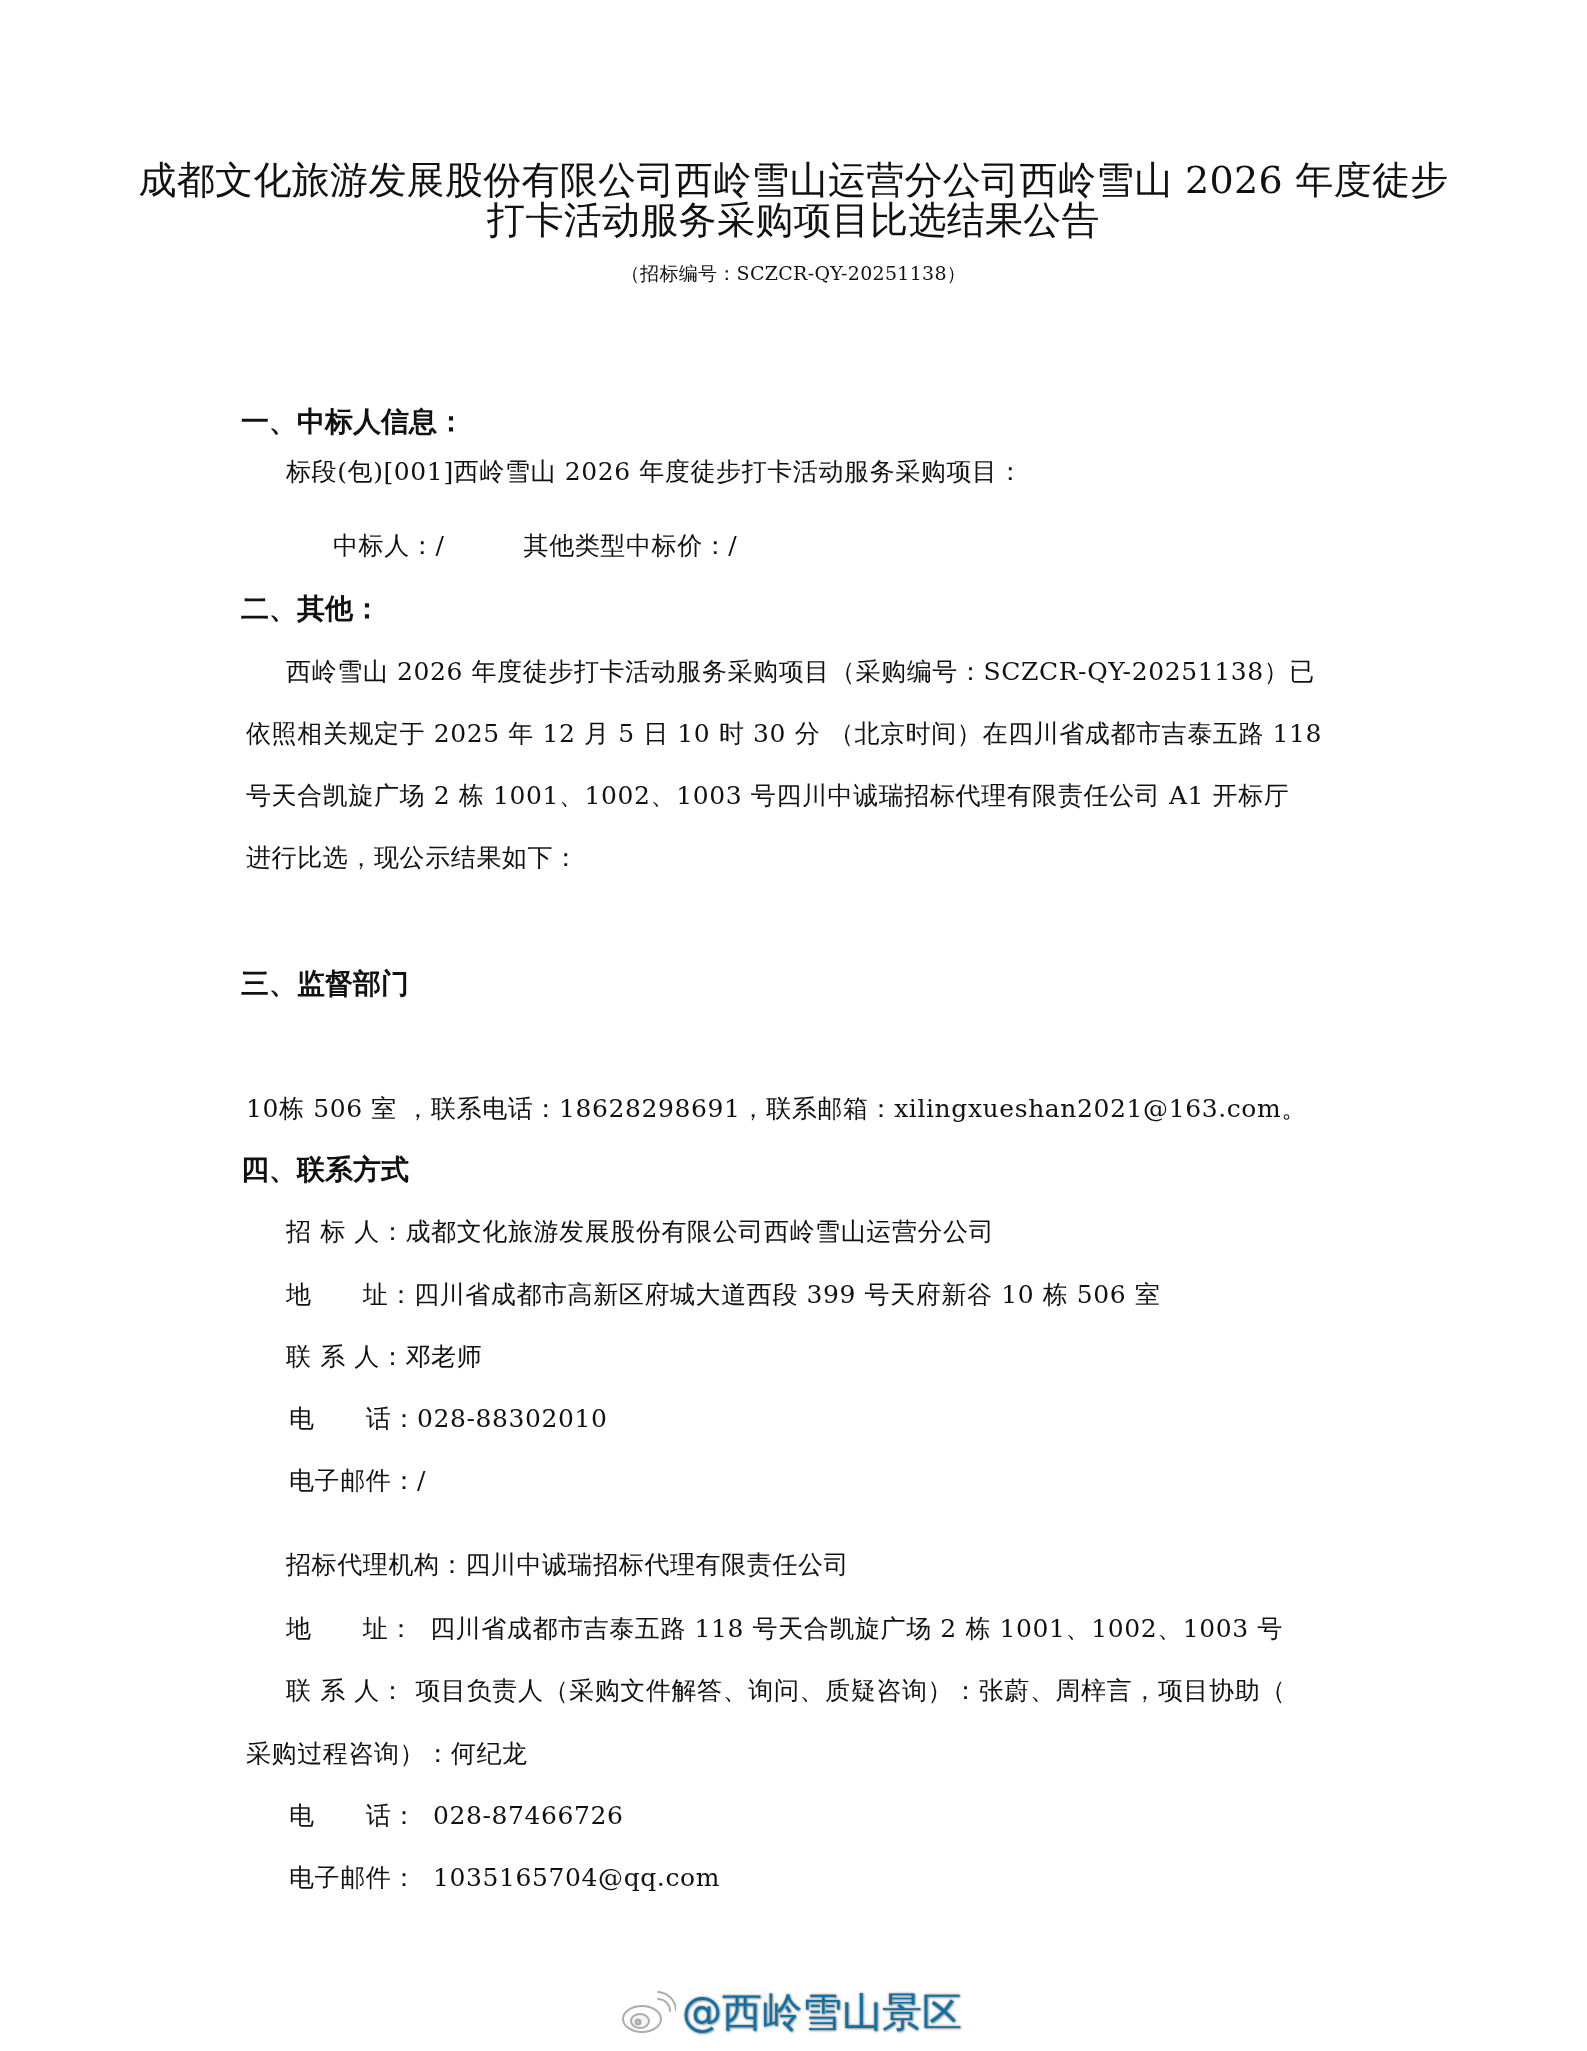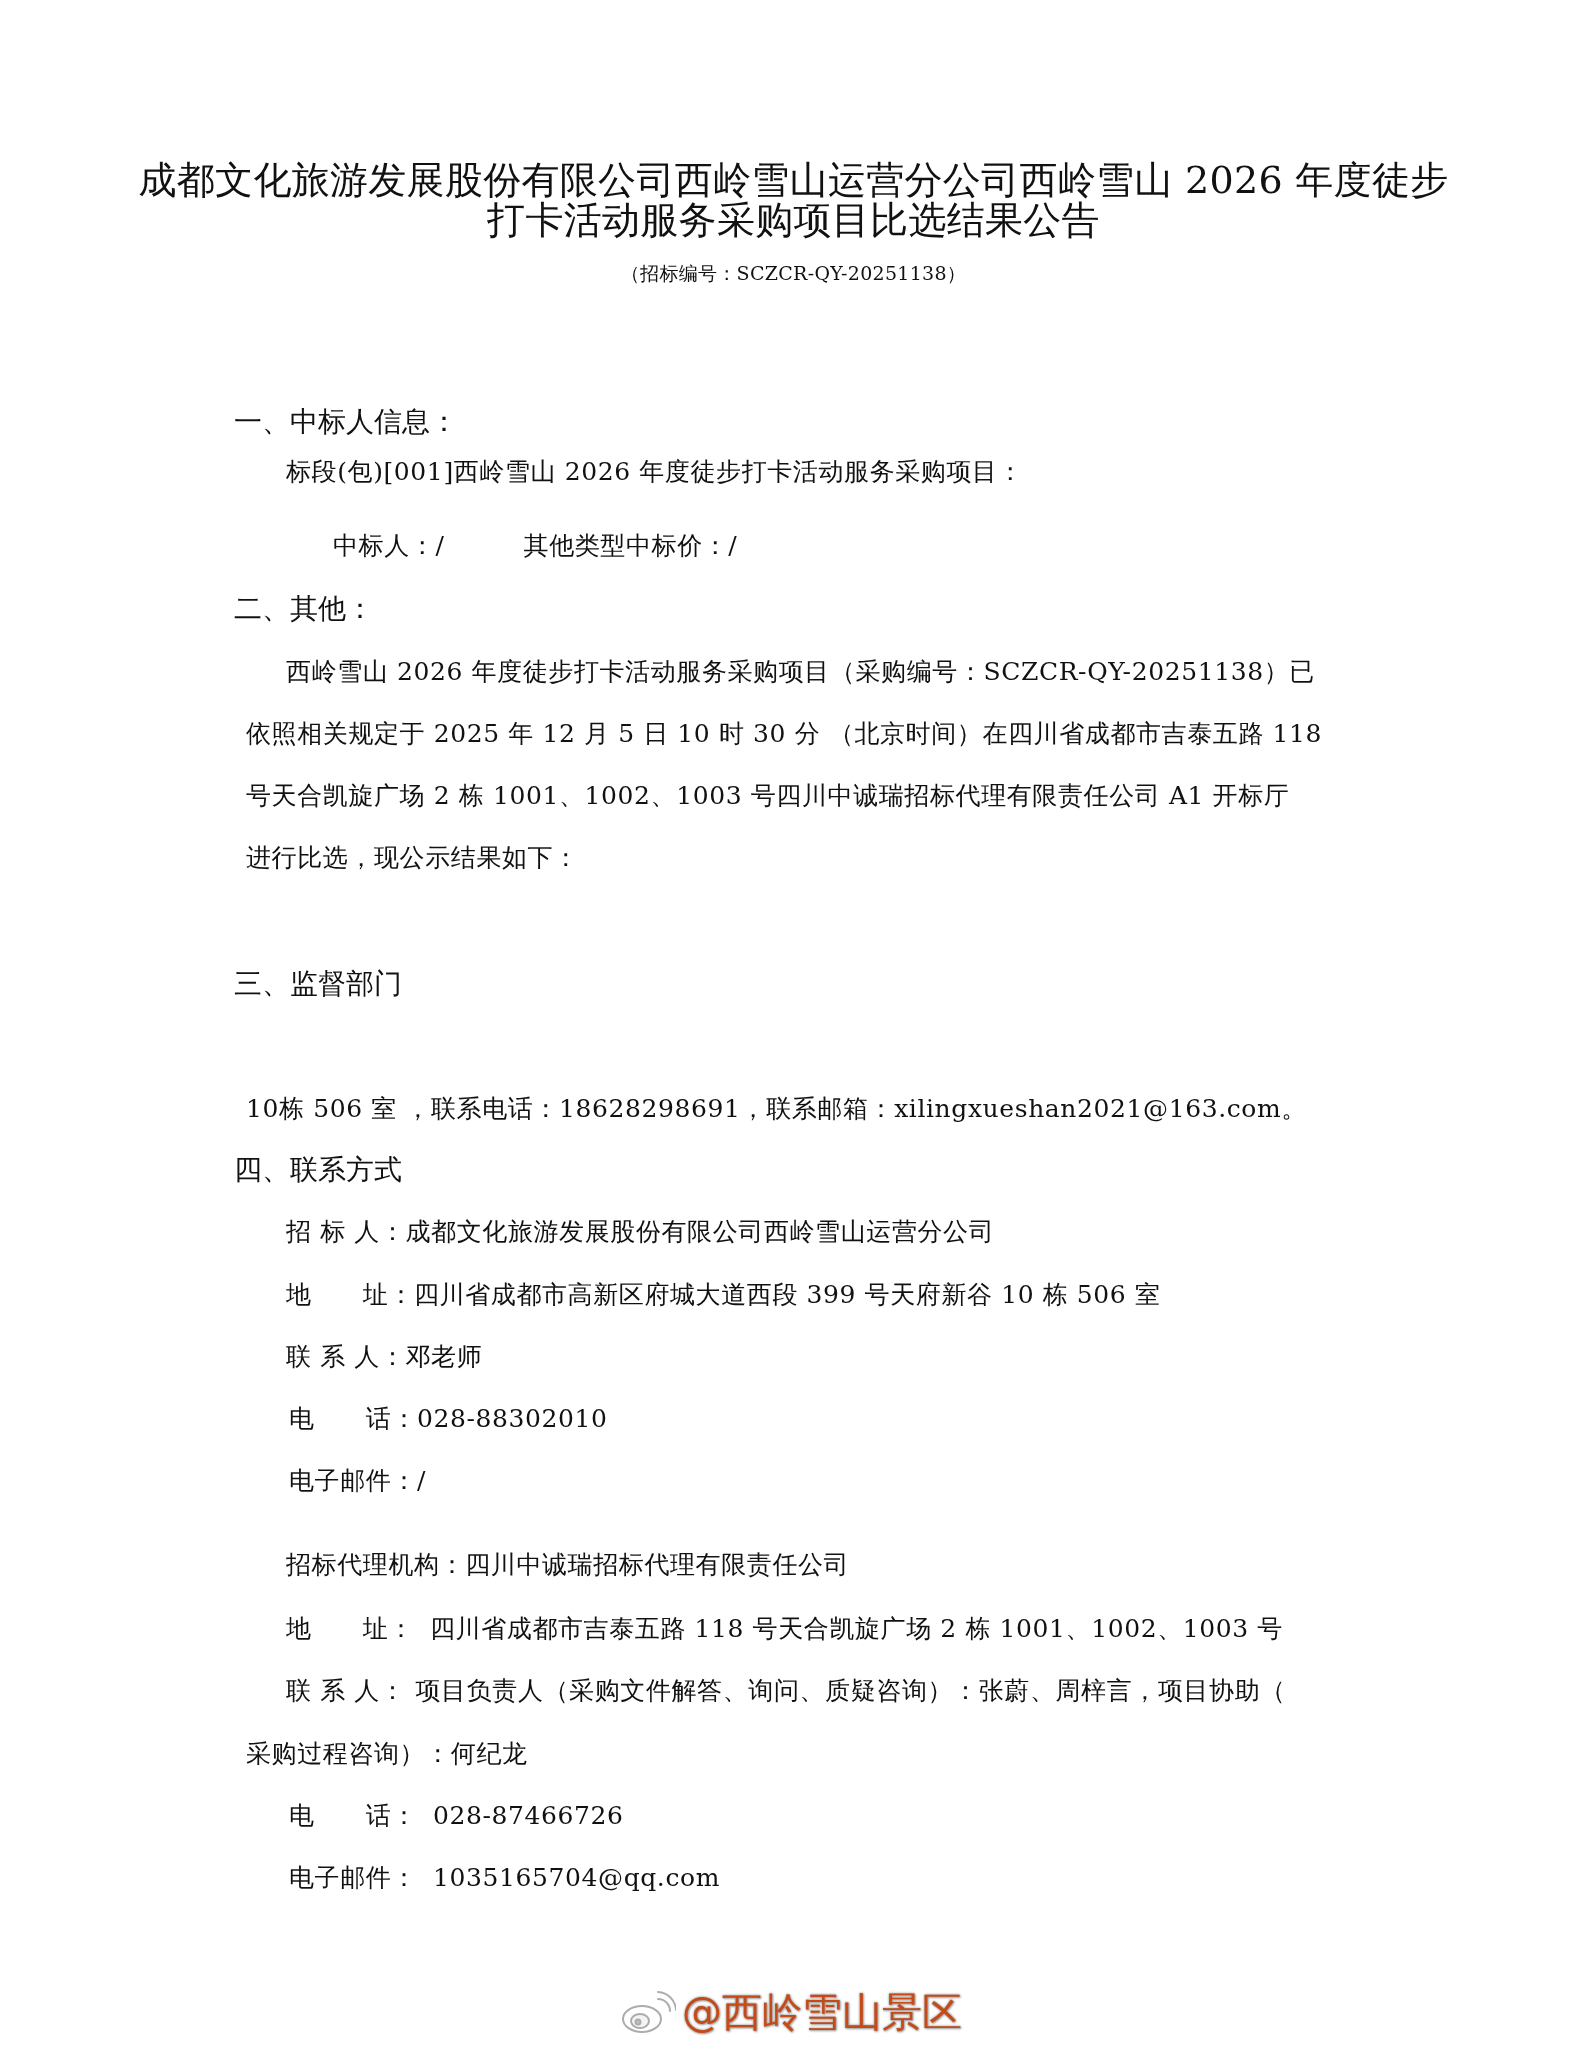"一、中标人信息：" .h { font-weight: normal -> bold; left: 234px -> 241px }
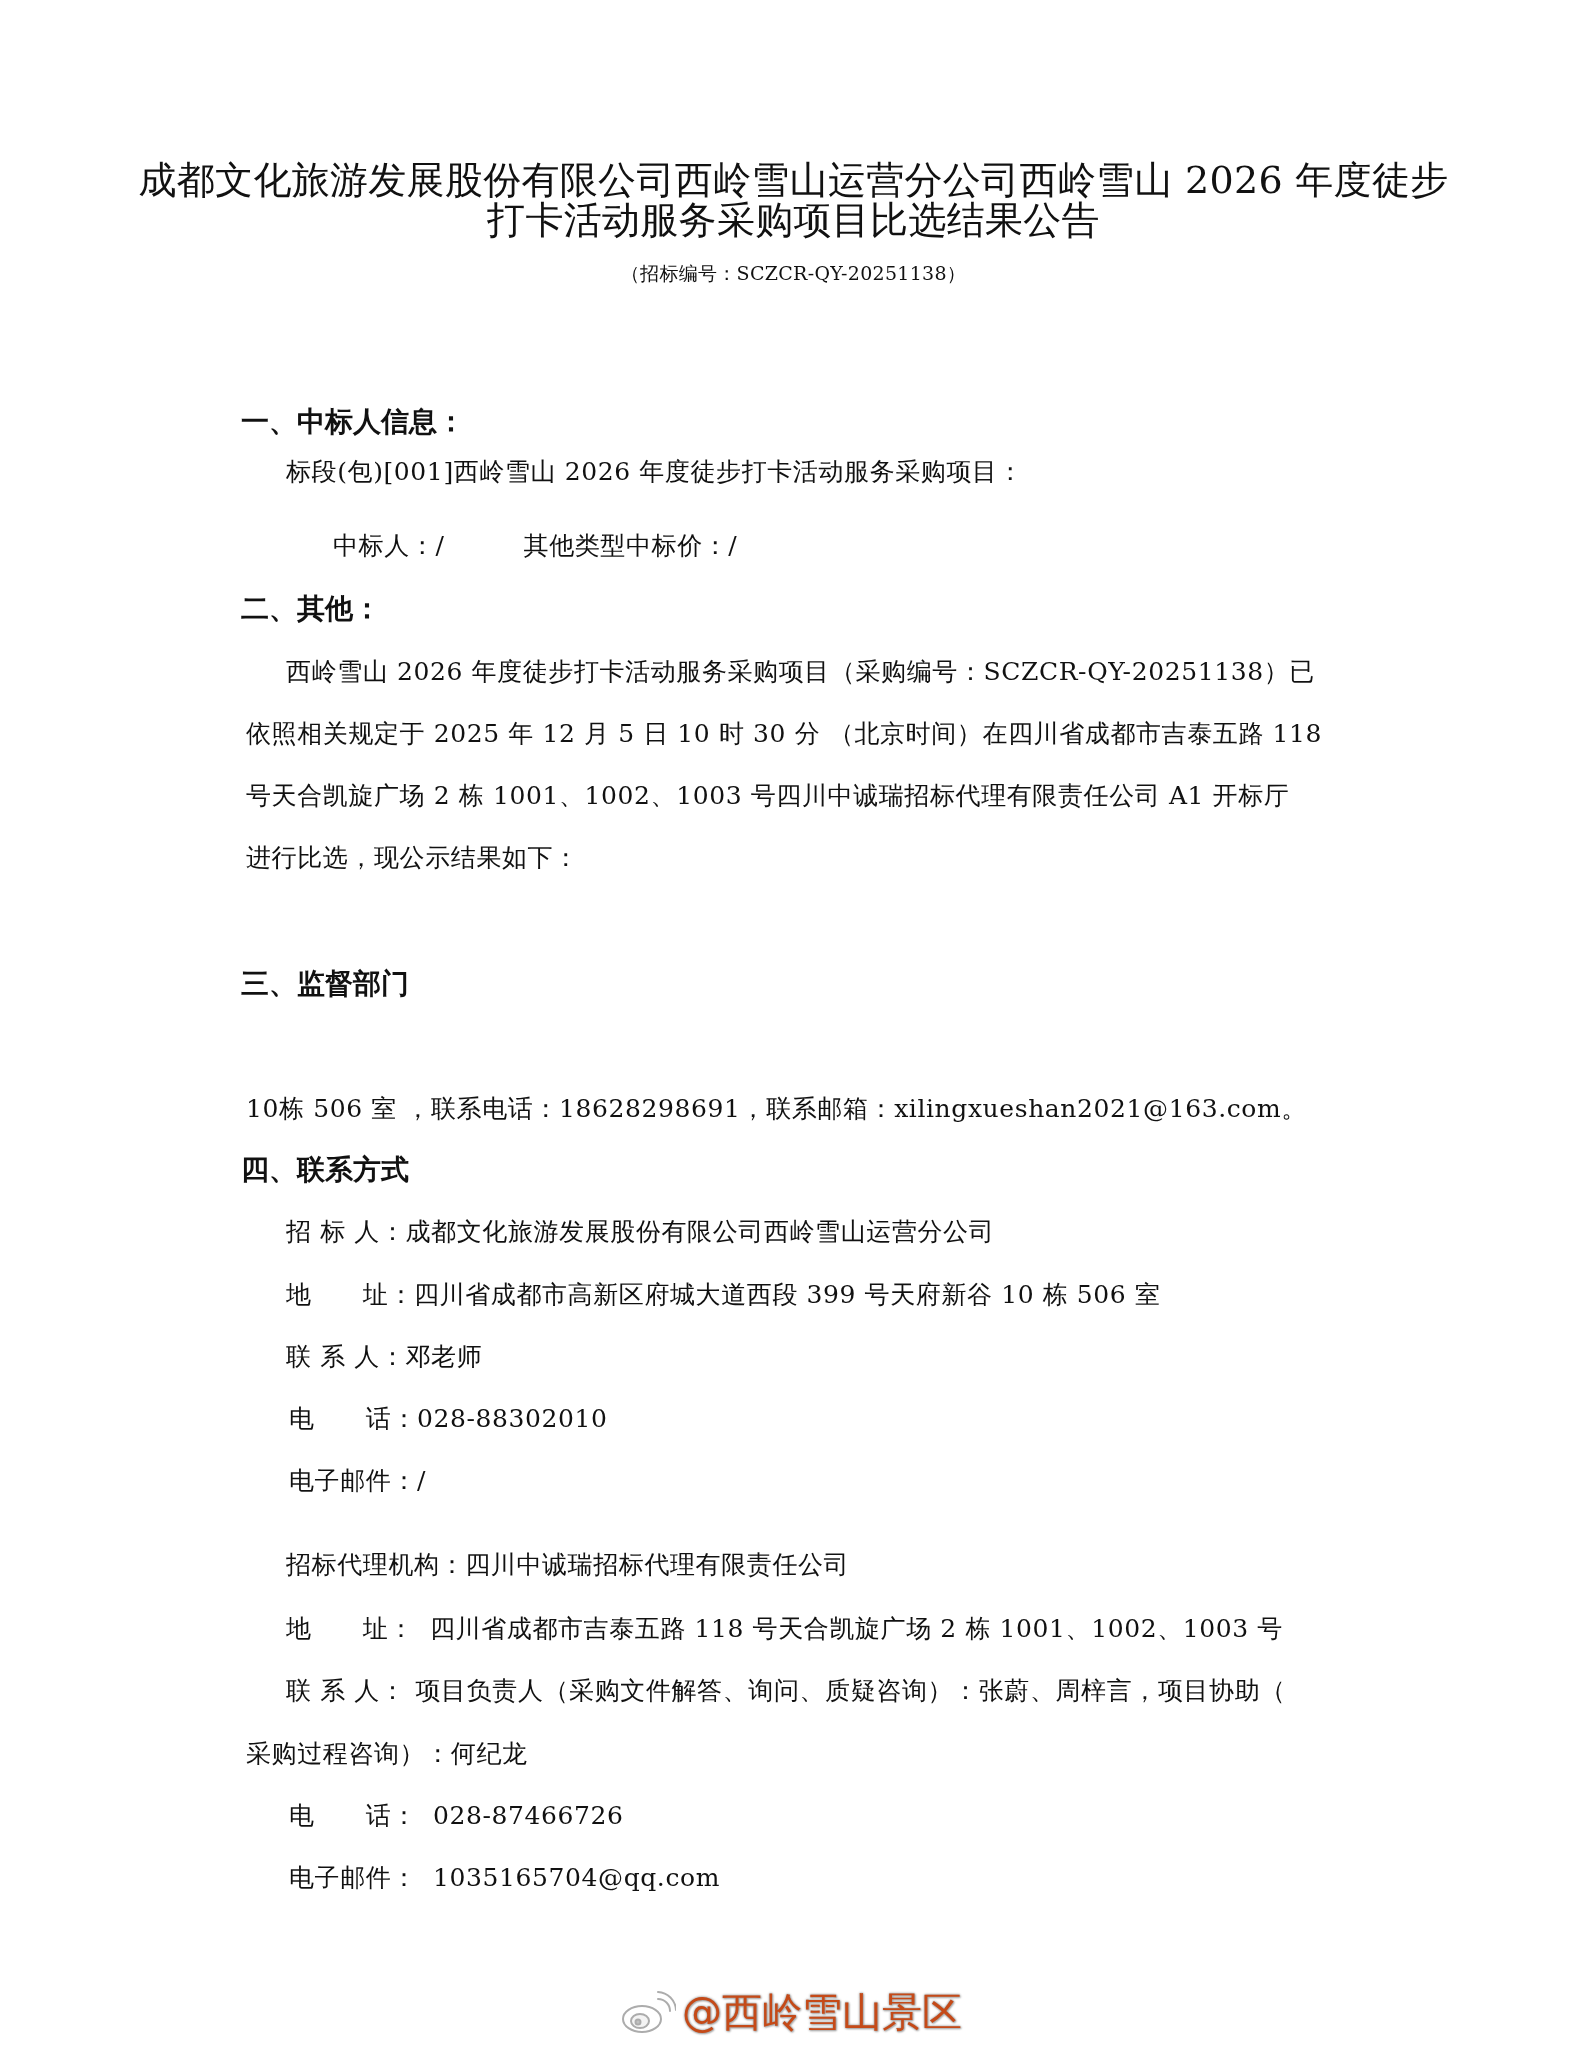"@西岭雪山景区" .wm { color: #c2410c -> #0369a1 }
